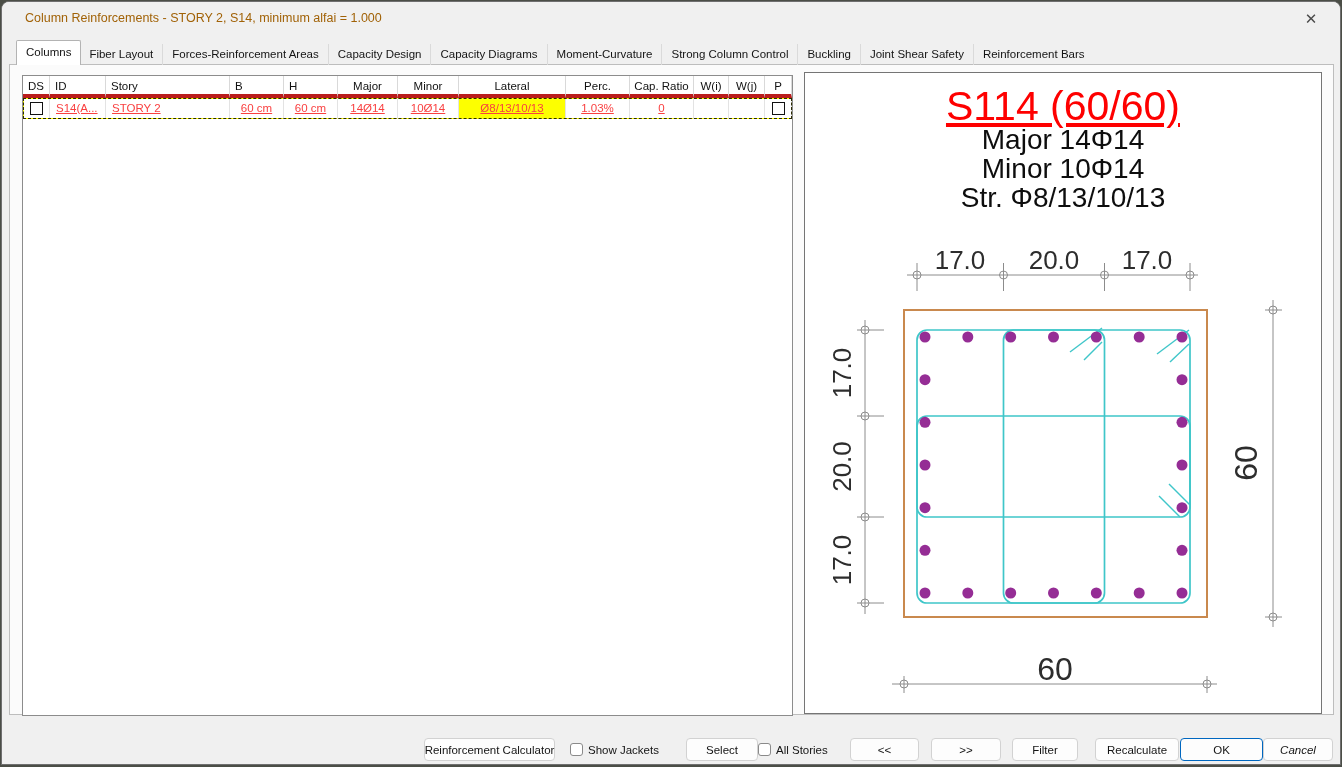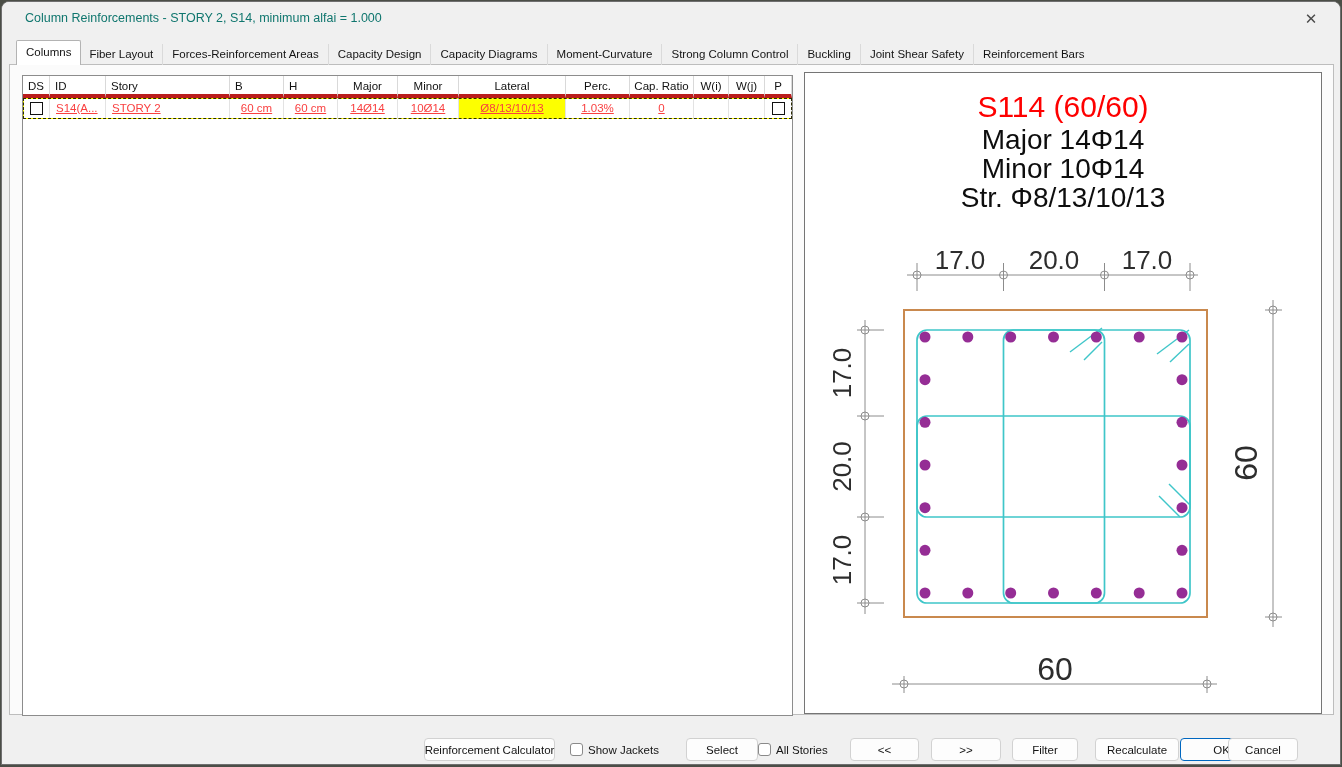"Column Reinforcements - STORY 2," .title-text { color: #0f766e -> #a16207 }
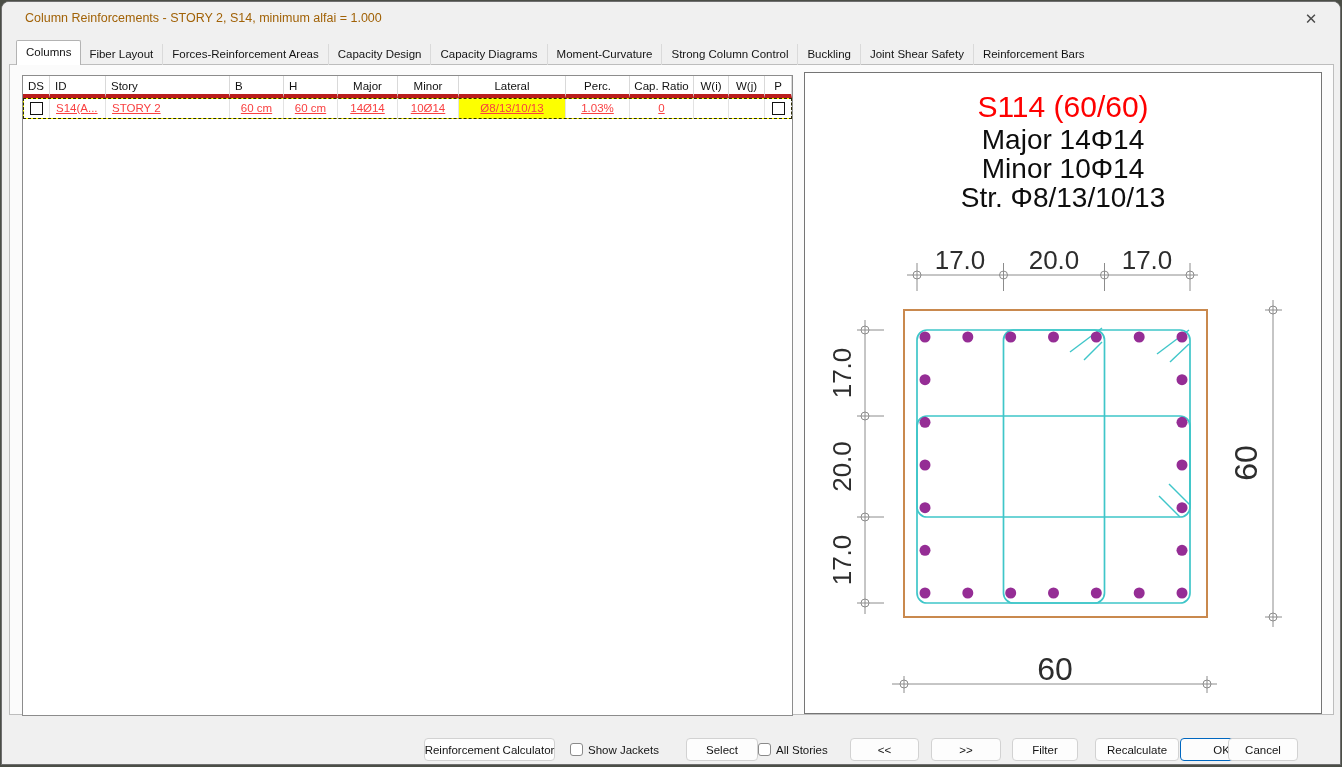"S114 (60/60)" .sec-title { font-size: 30px -> 41px; text-decoration: none -> underline }
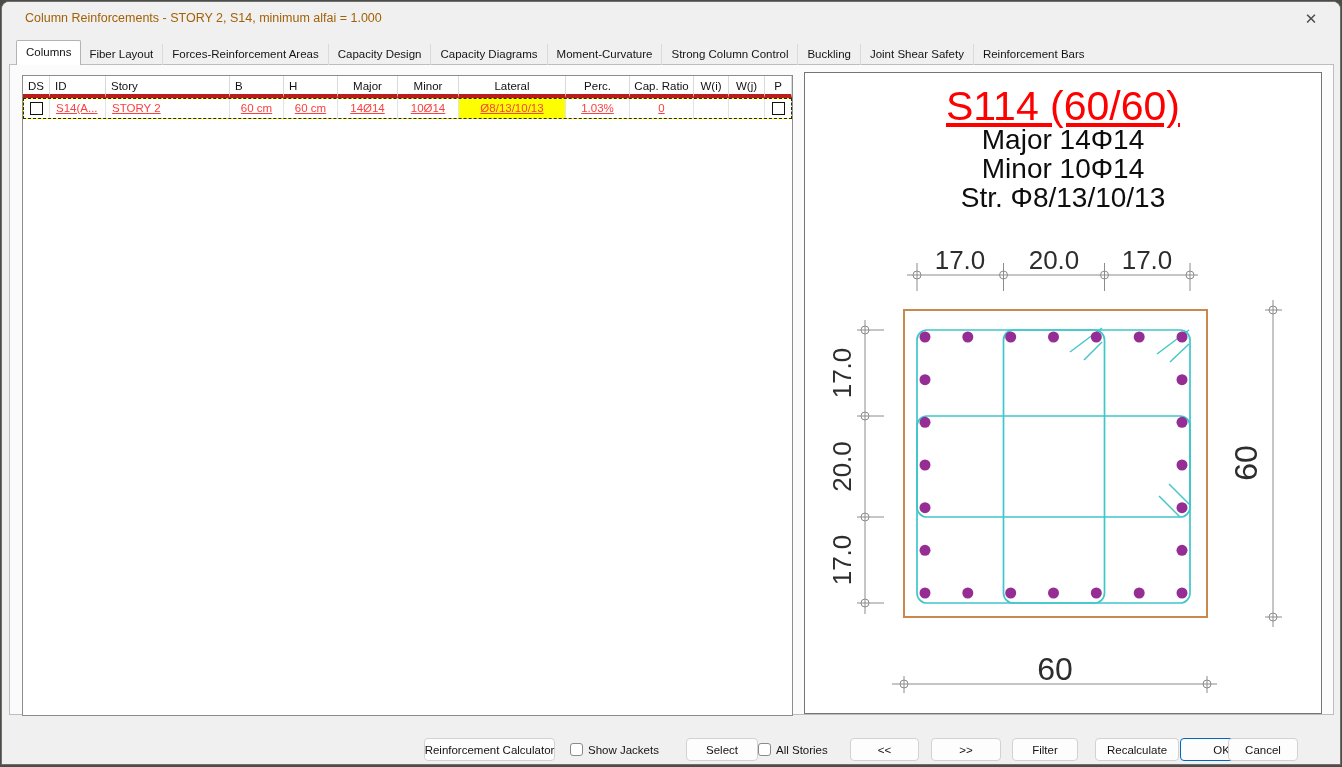"Cancel" div.footer-btn { font-style: none -> italic; left: 1226px -> 1261px }
